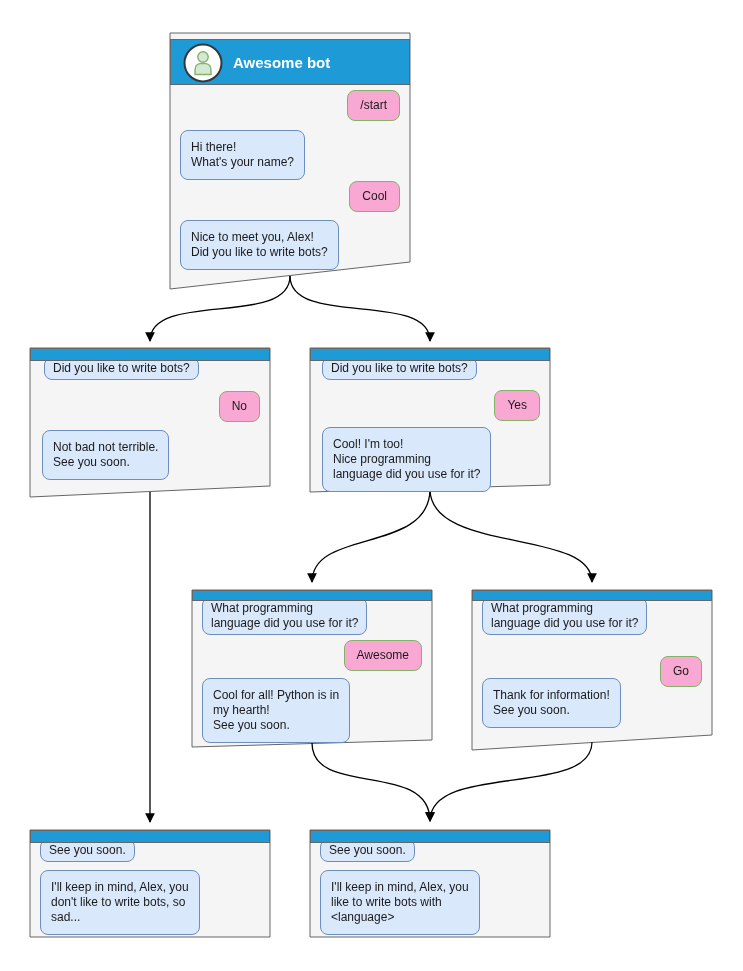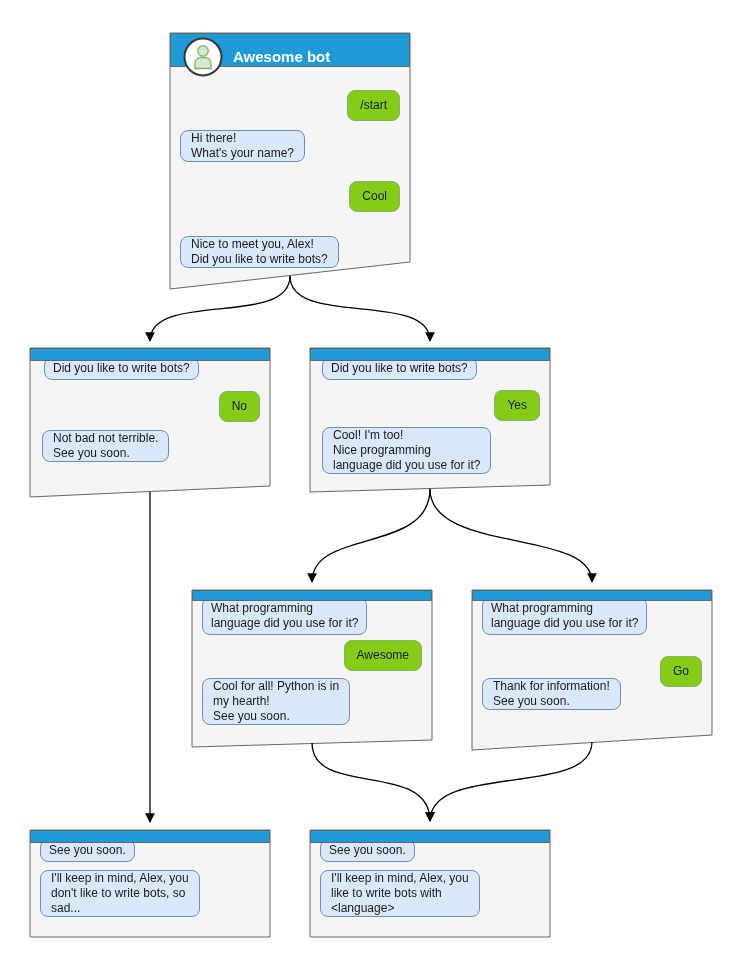"Awesome bot" div.win-header { height: 34px -> 46px; top: 33px -> 39px }
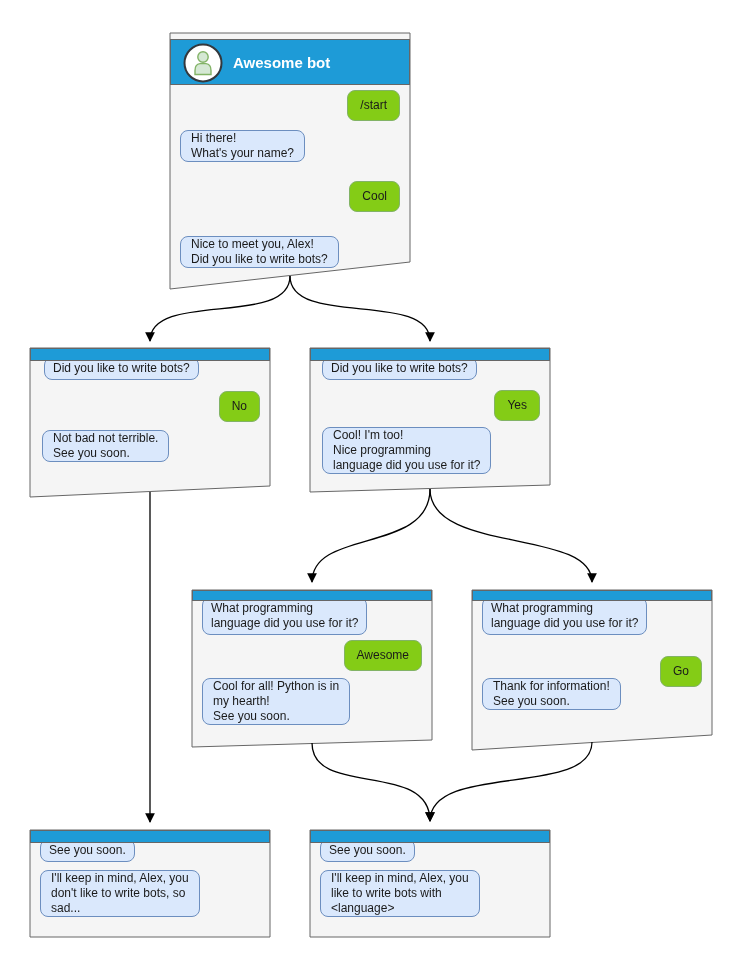"/start" .green { background: #84cc16 -> #f9a8d4 }
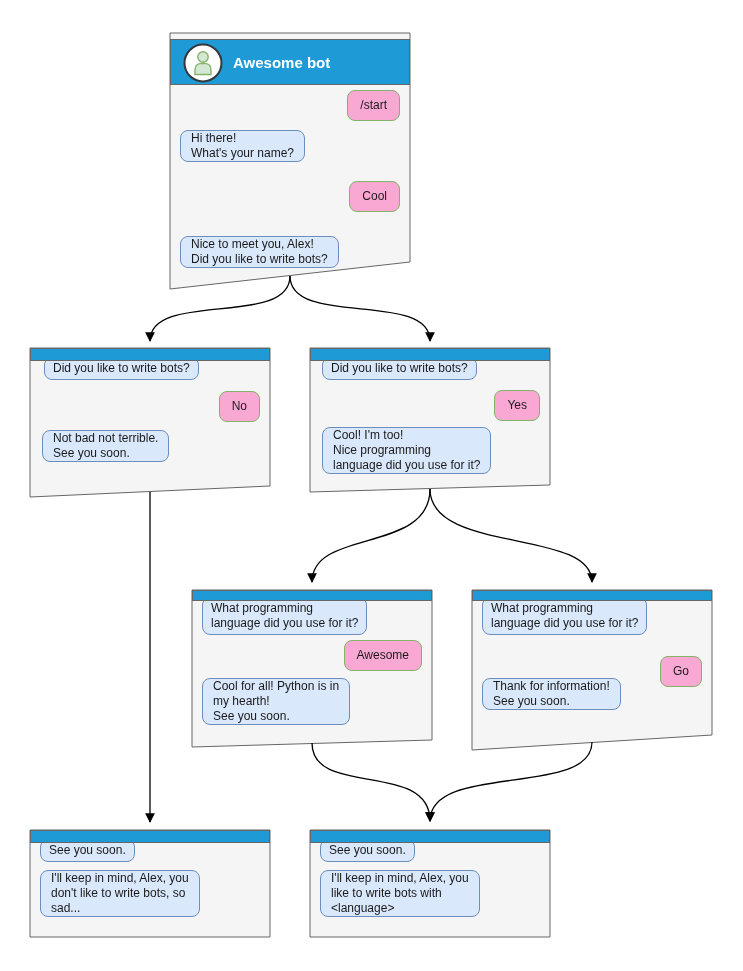"Hi there!" .blue { padding: 0 10px -> 9px 10px }
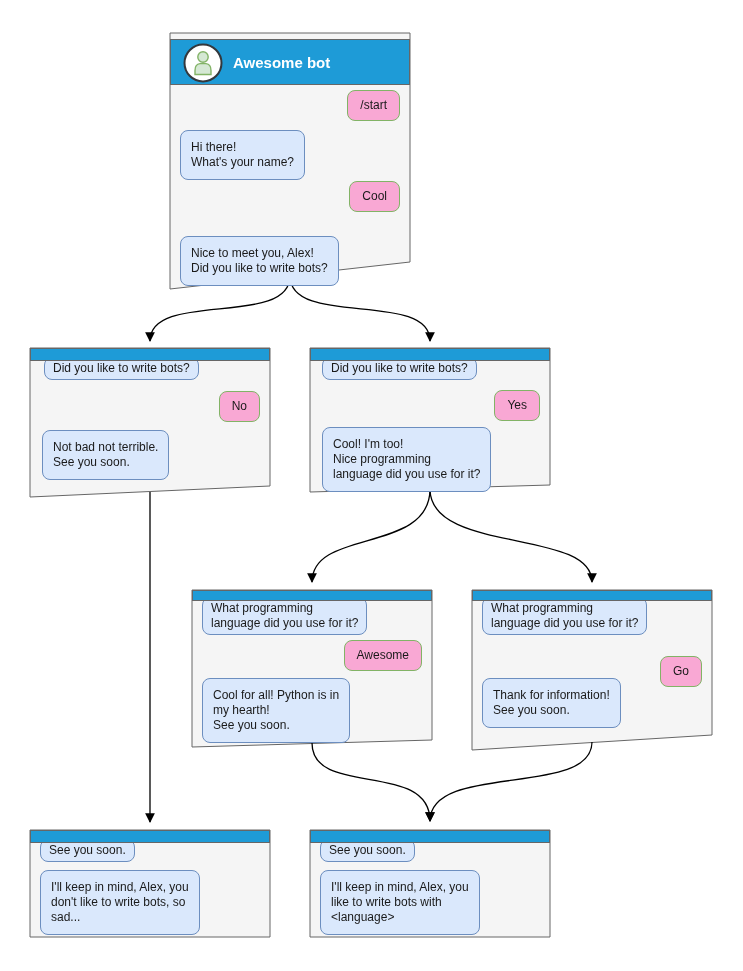"Nice to meet you, Alex!" div.bubble { top: 236px -> 220px }
